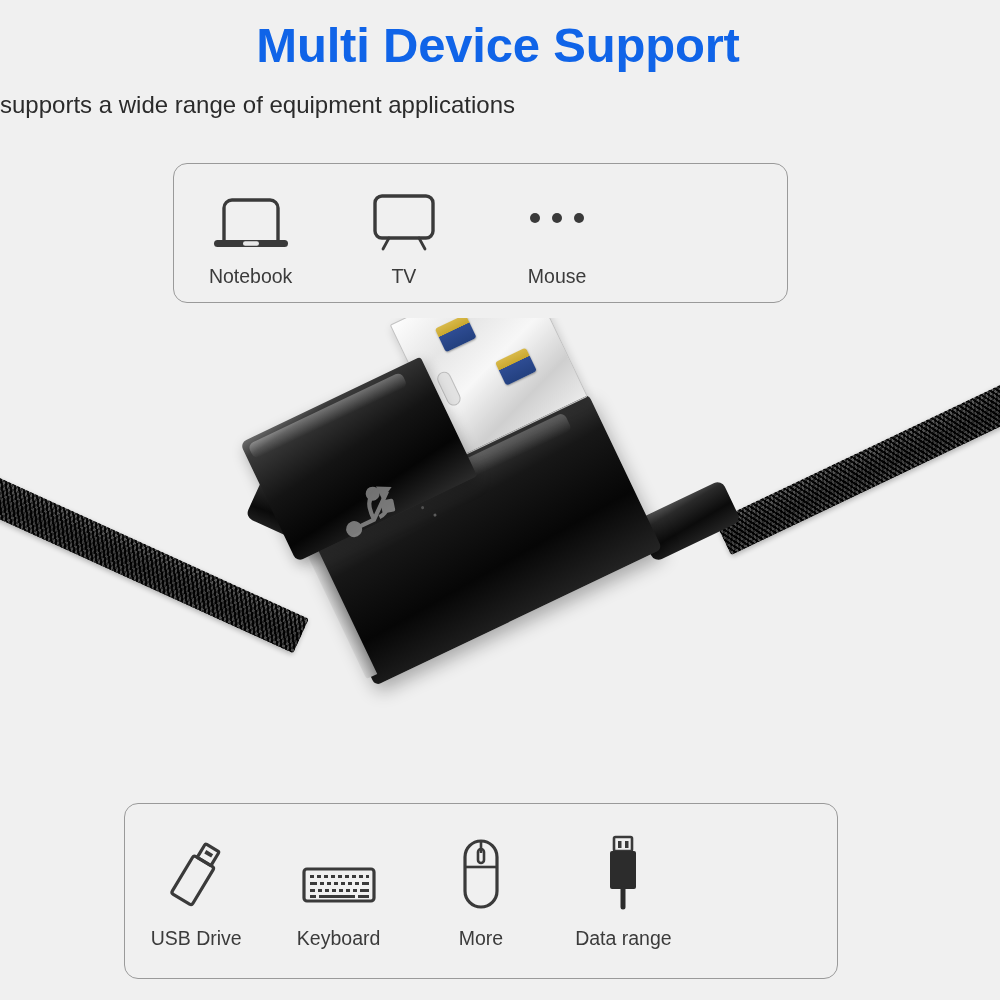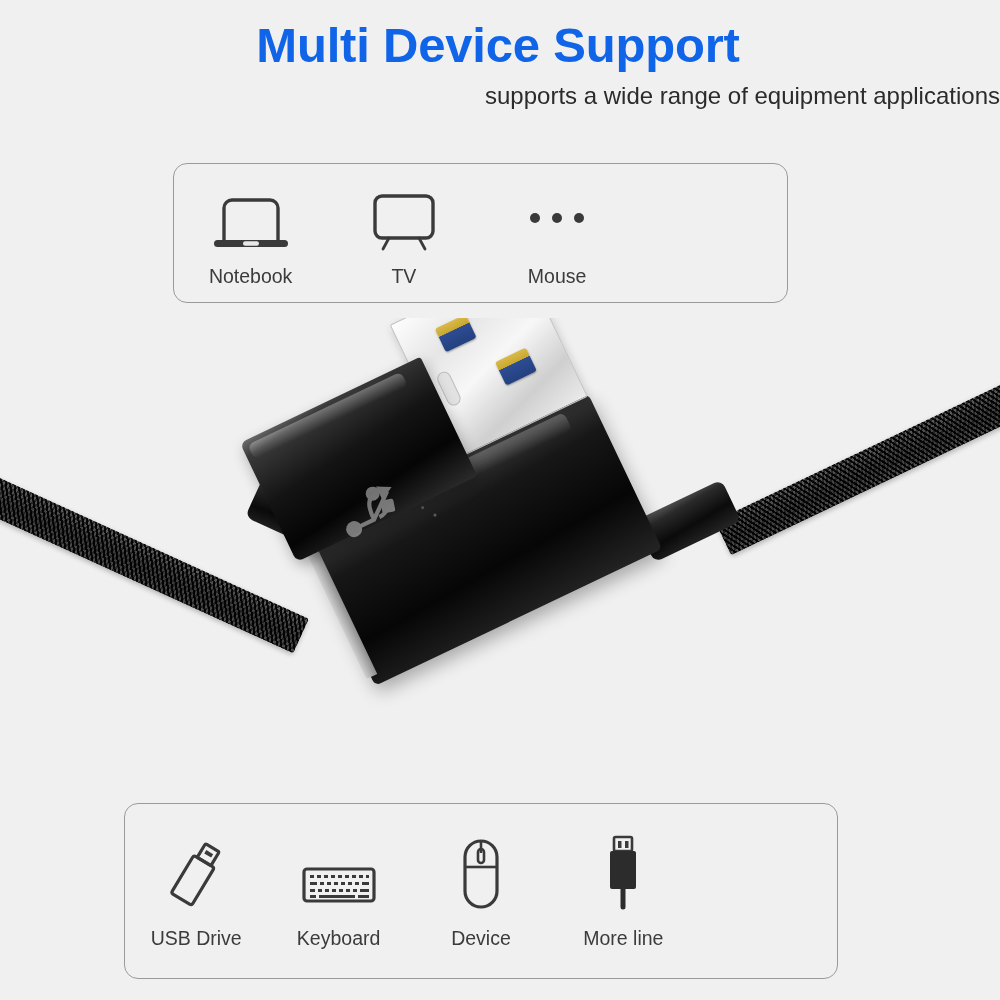"supports a wide range of" .subhead { text-align: right -> left; top: 80px -> 89px }
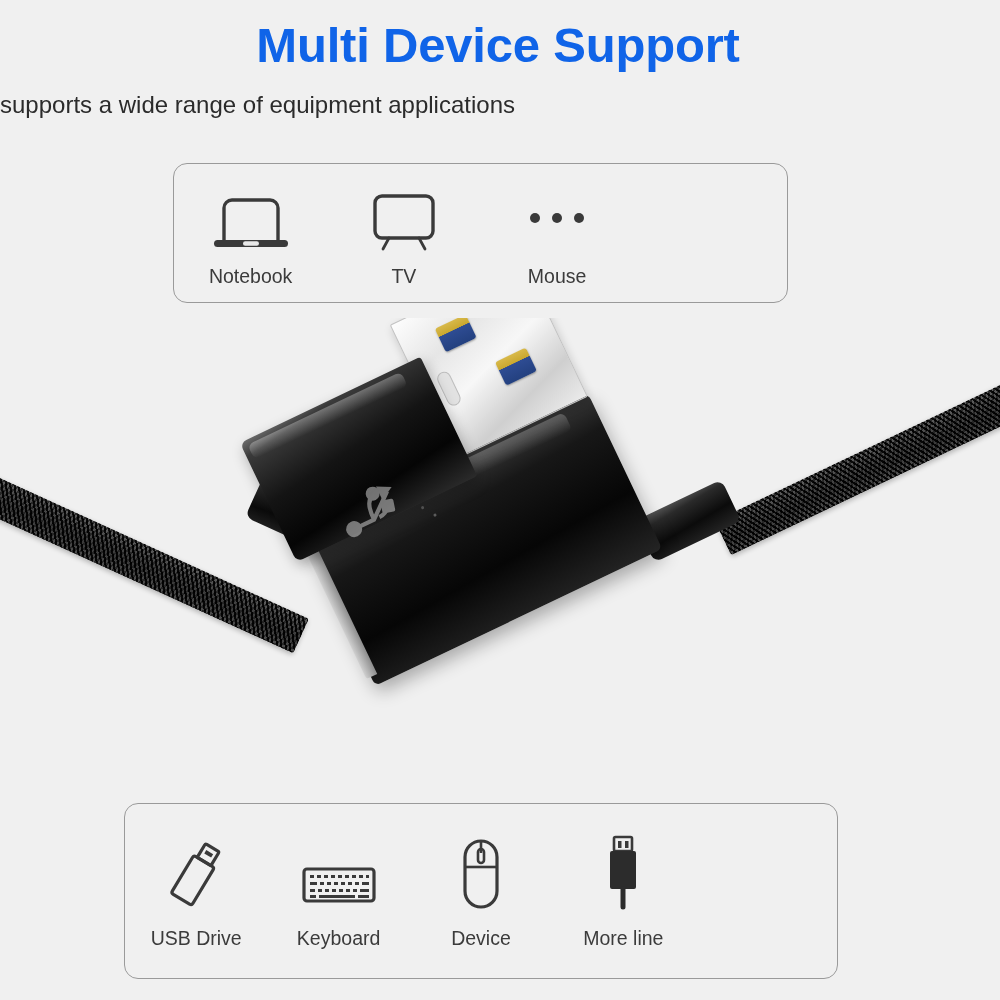"Device" div.cap { text: Device -> More }
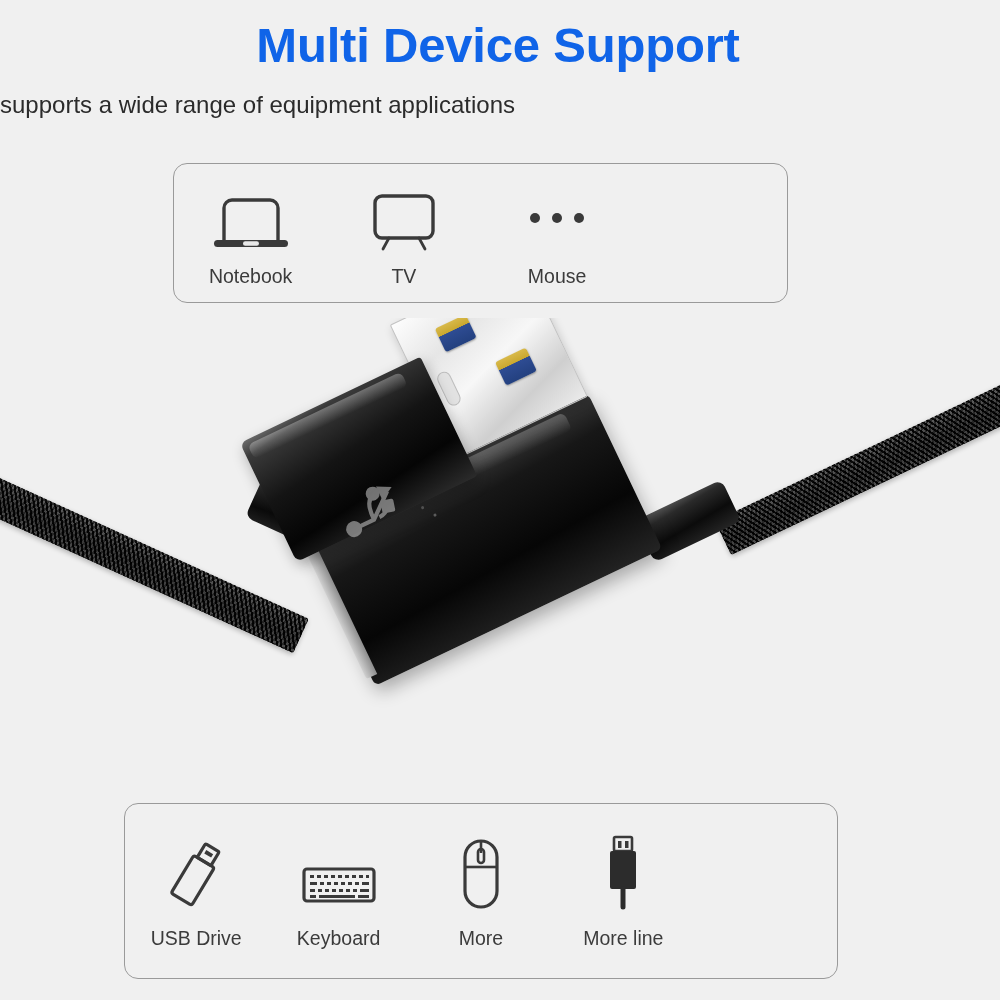"More line" div.cap { text: More line -> Data range }
